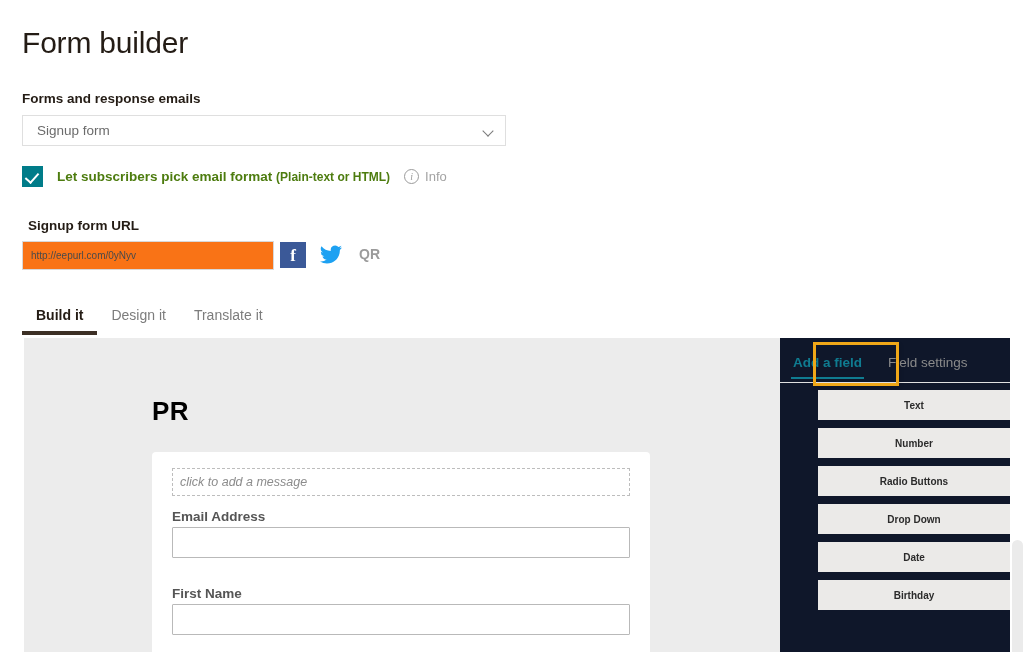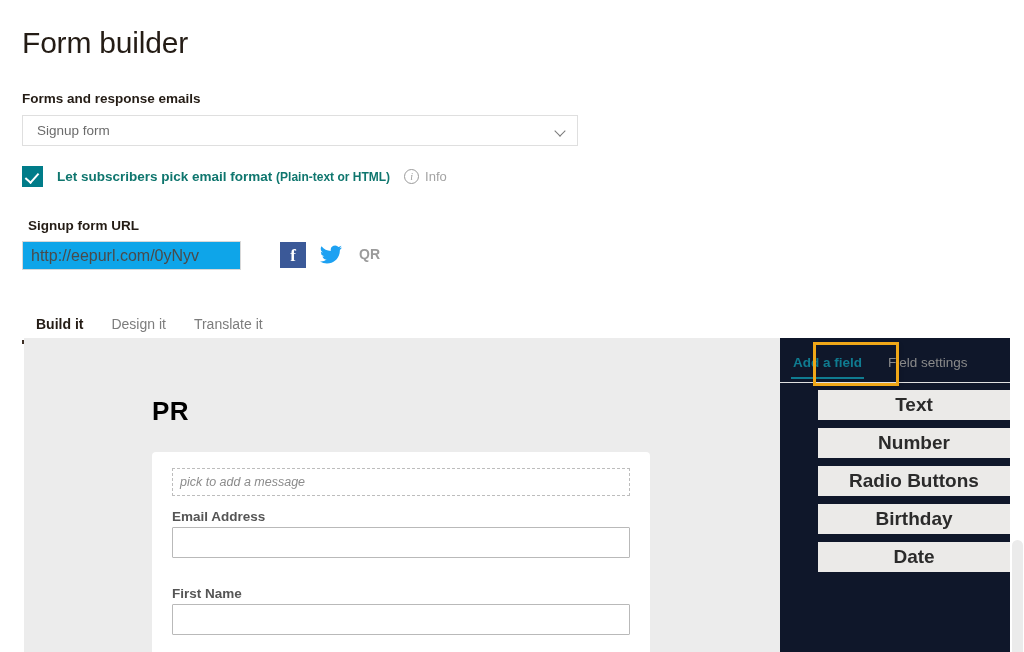"Signup form" .select-box { width: 556px -> 484px }
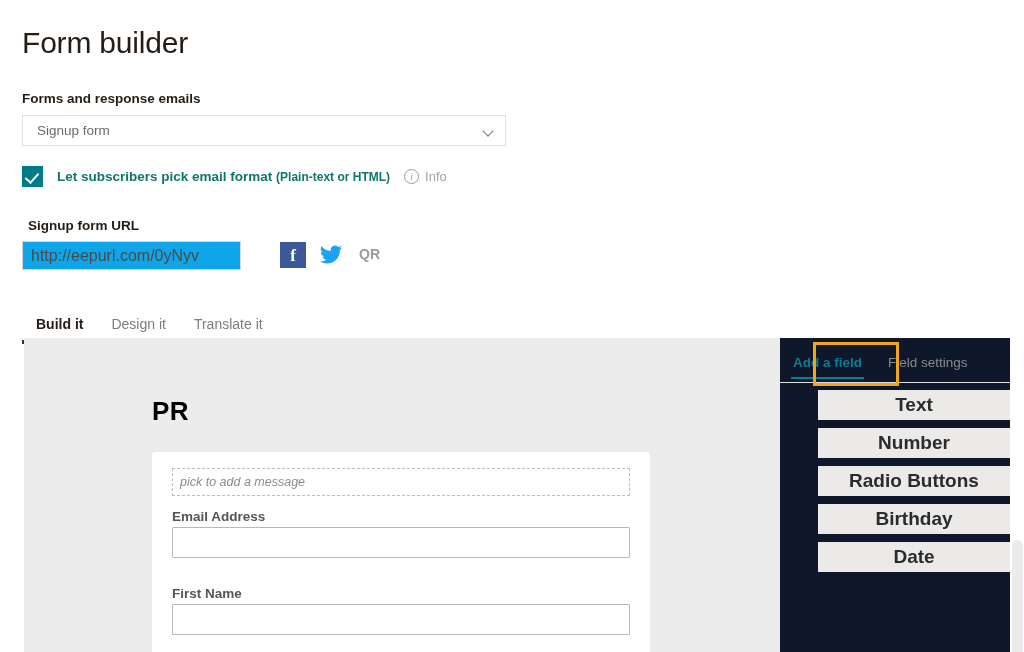"Let subscribers pick email format" .checkbox-label { color: #0f766e -> #4d7c0f }
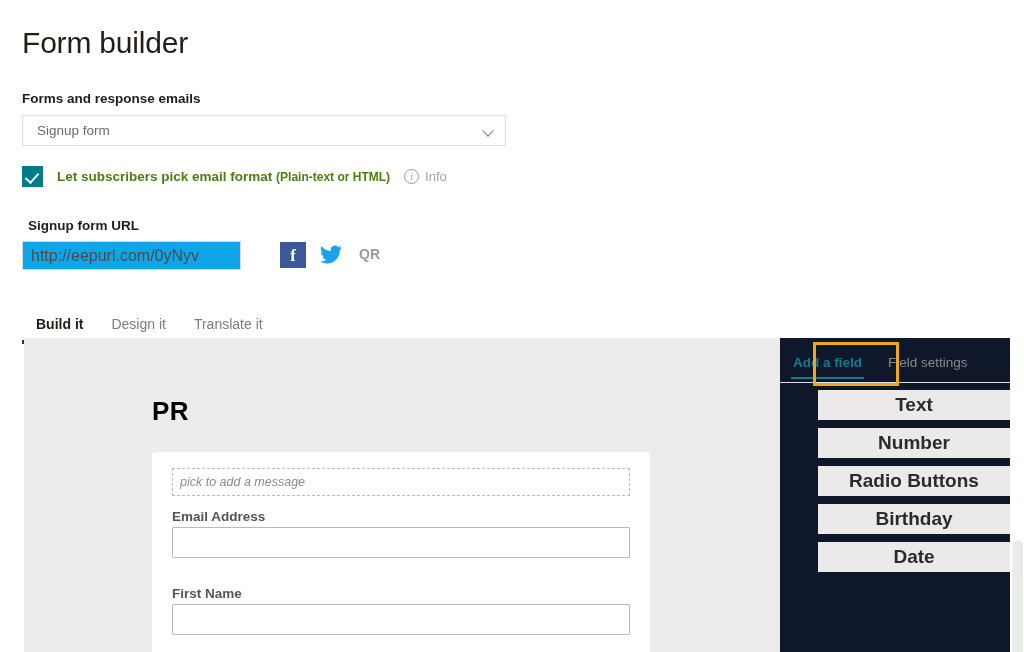"http://eepurl.com/0yNyv" .url-input { background: #0ea5e9 -> #f97316; font-size: 16px -> 10px; width: 219px -> 252px }
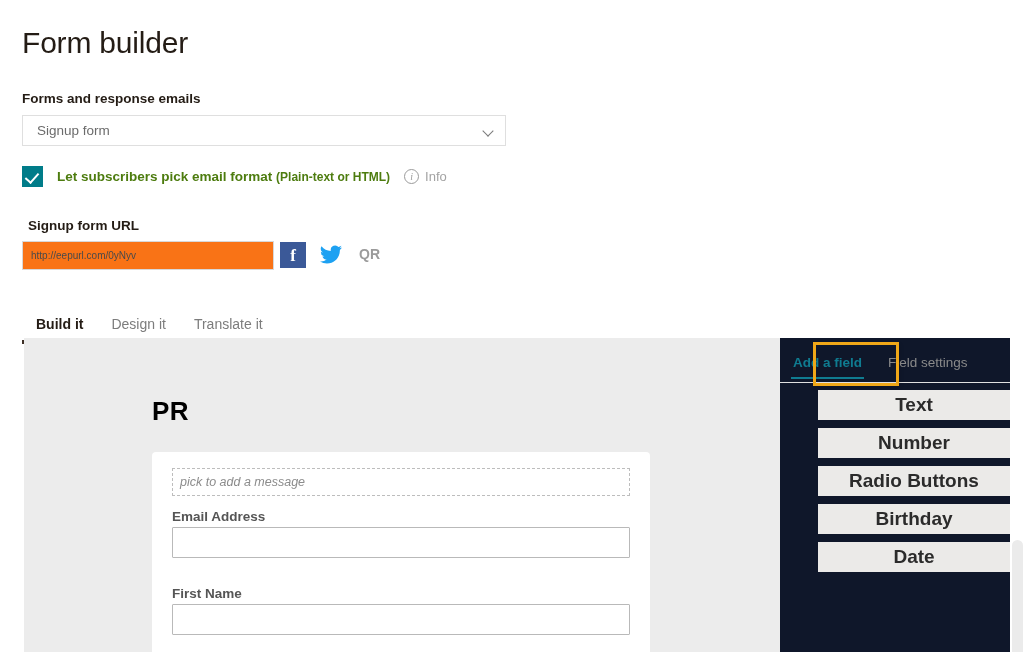"Build it" .tabs { top: 316px -> 307px }
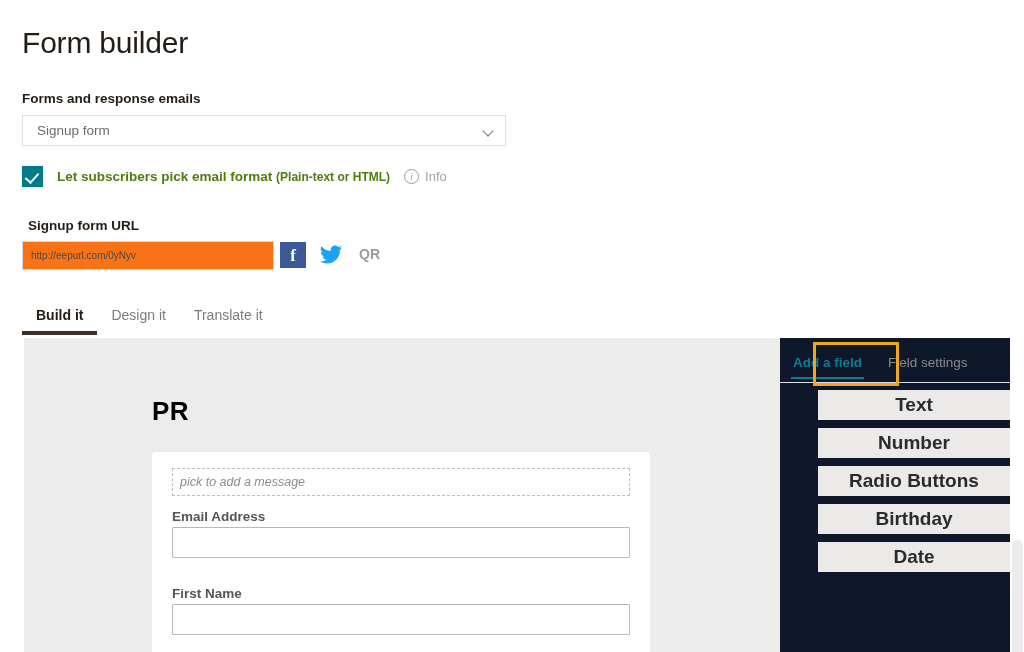"Text" .field-btn { font-size: 19px -> 10px }
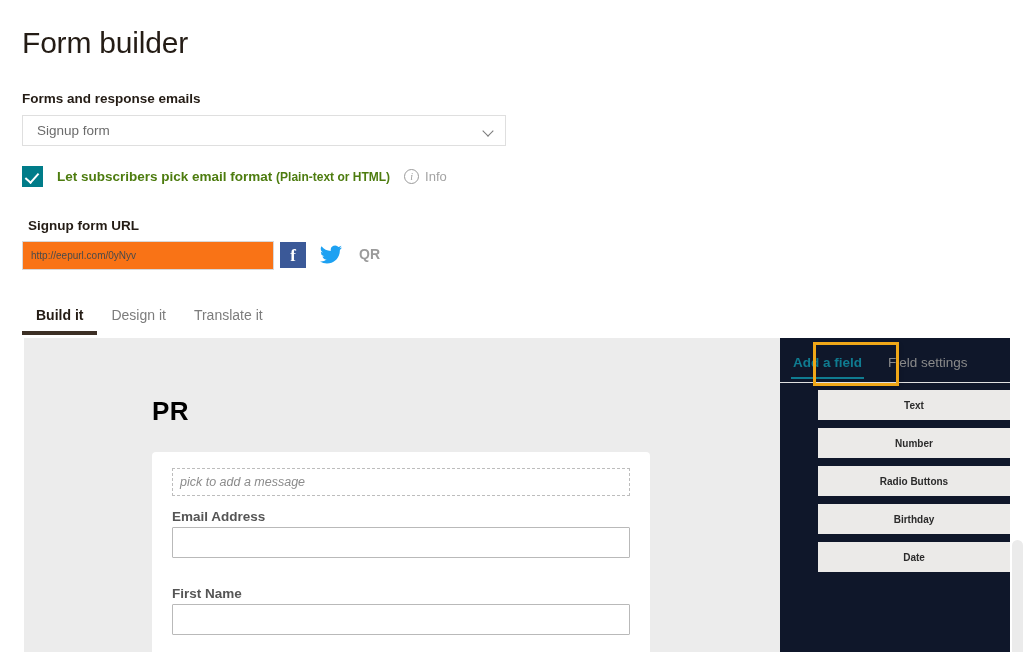"pick to add a message" div.msg-placeholder { text: pick -> click }
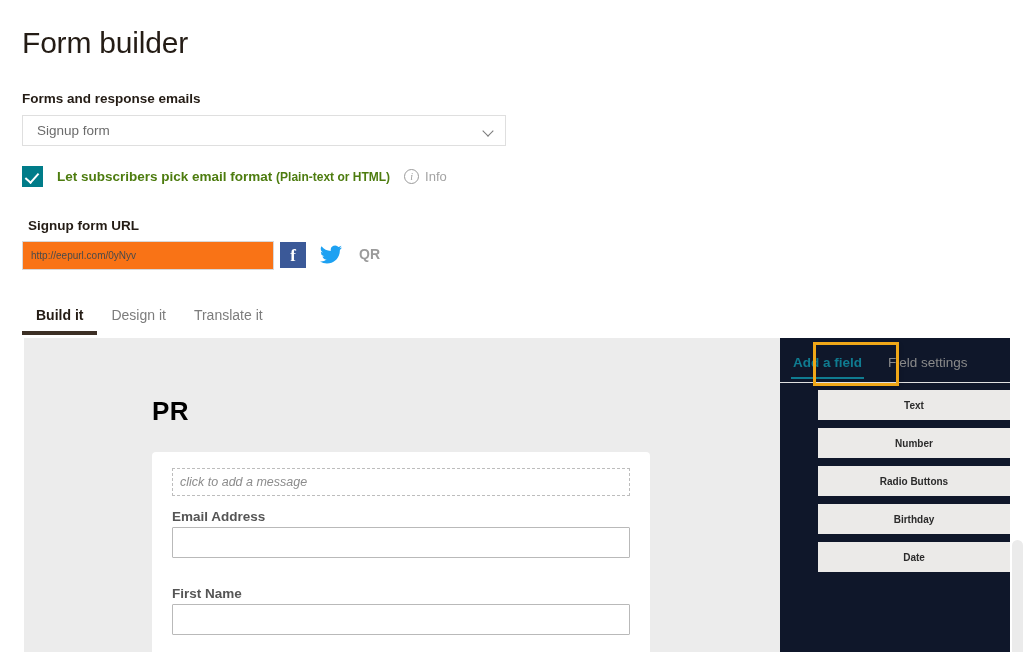"Drop Down" div.field-btn { html: none -> <div>Drop Down</div> }
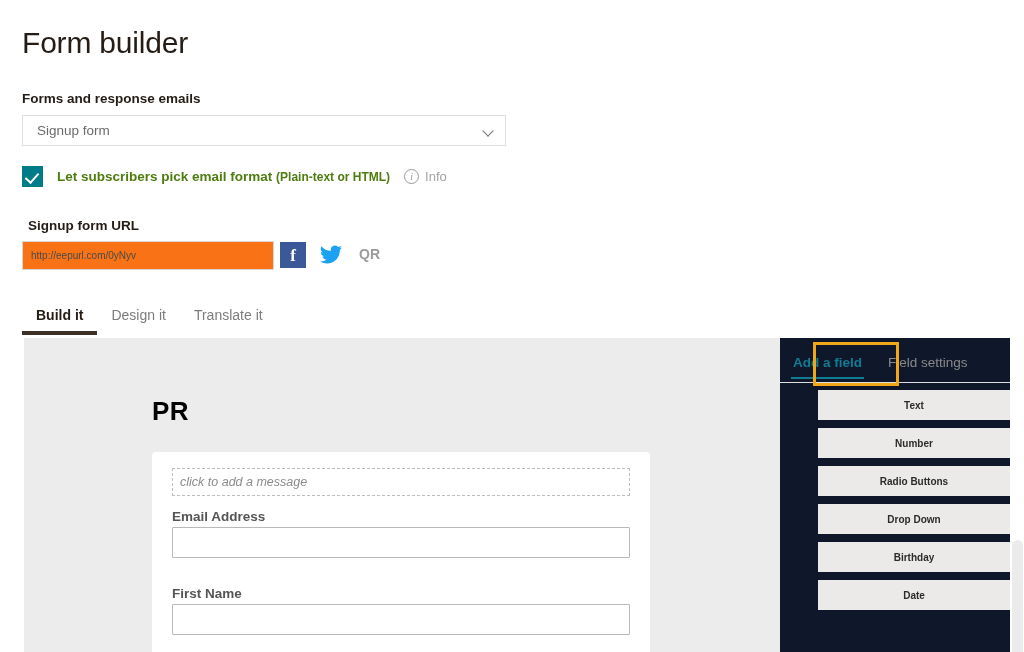"Birthday" div.field-btn { order: before "Date" -> after "Date" }
